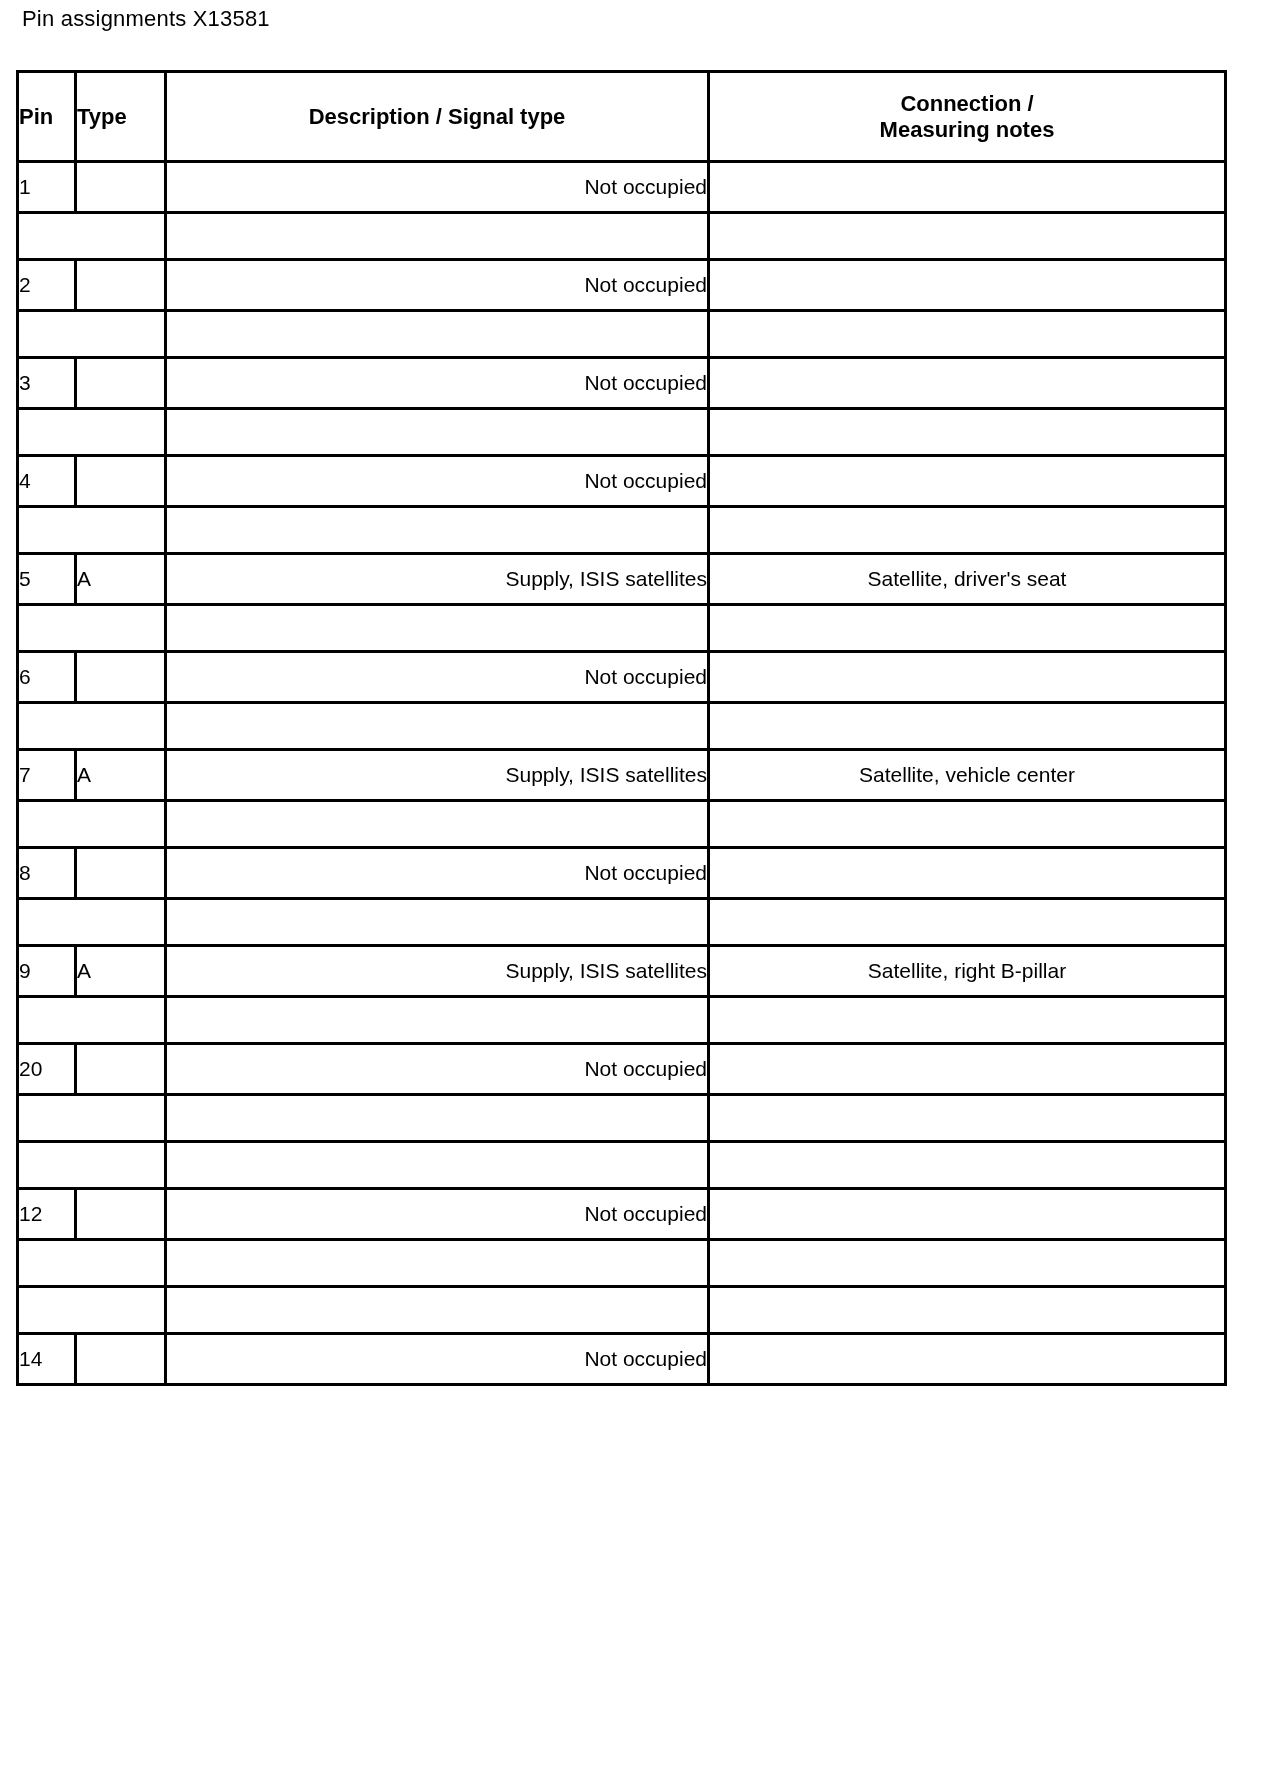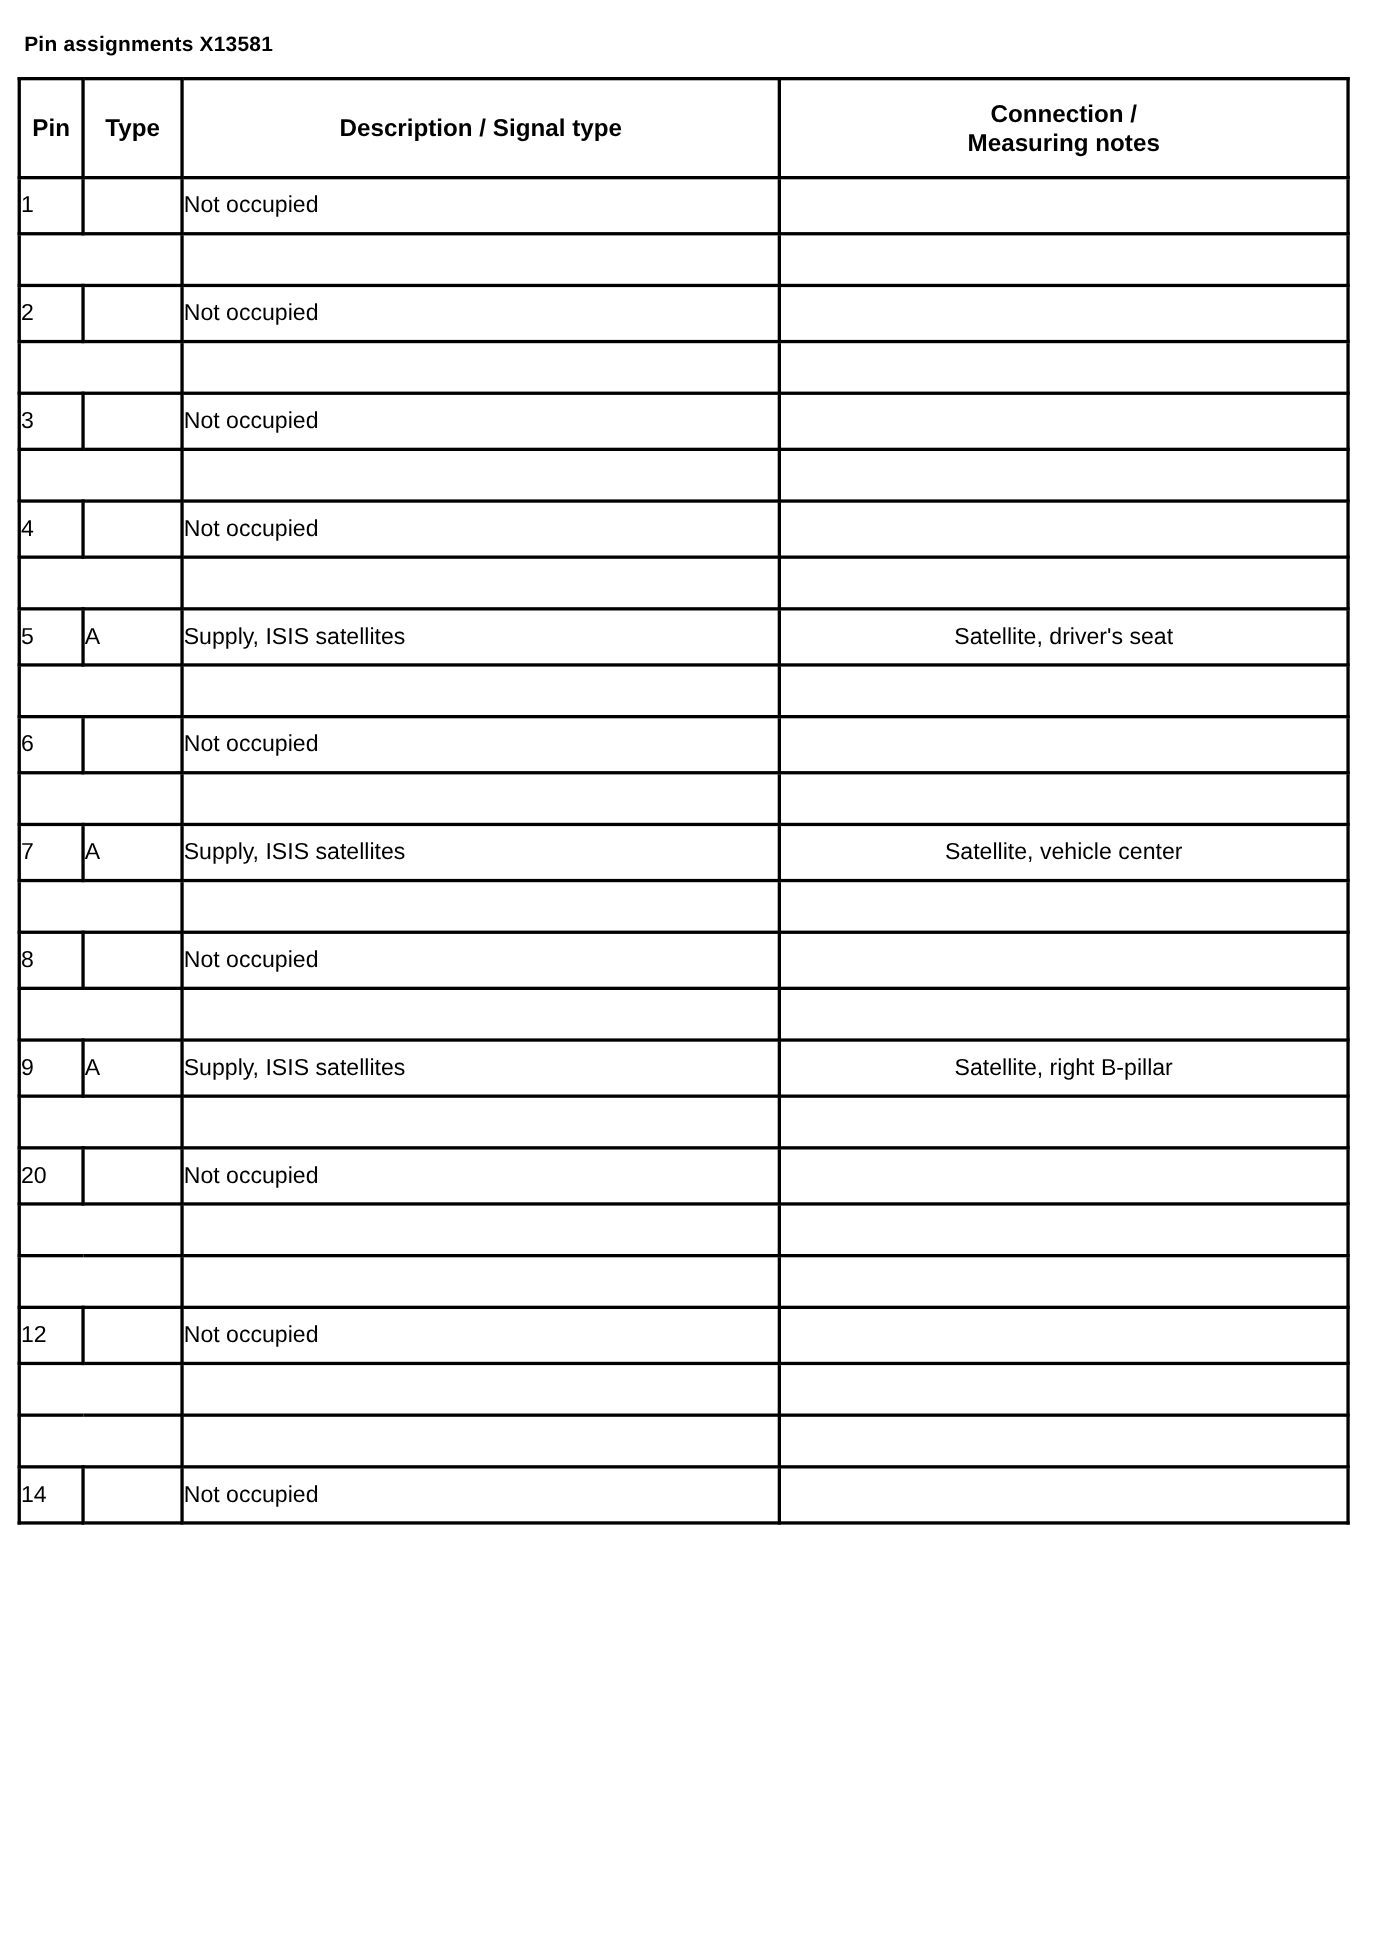"Pin assignments X13581" .doc-title { font-size: 19px -> 22px; font-weight: bold -> normal; margin-top: 24px -> none }
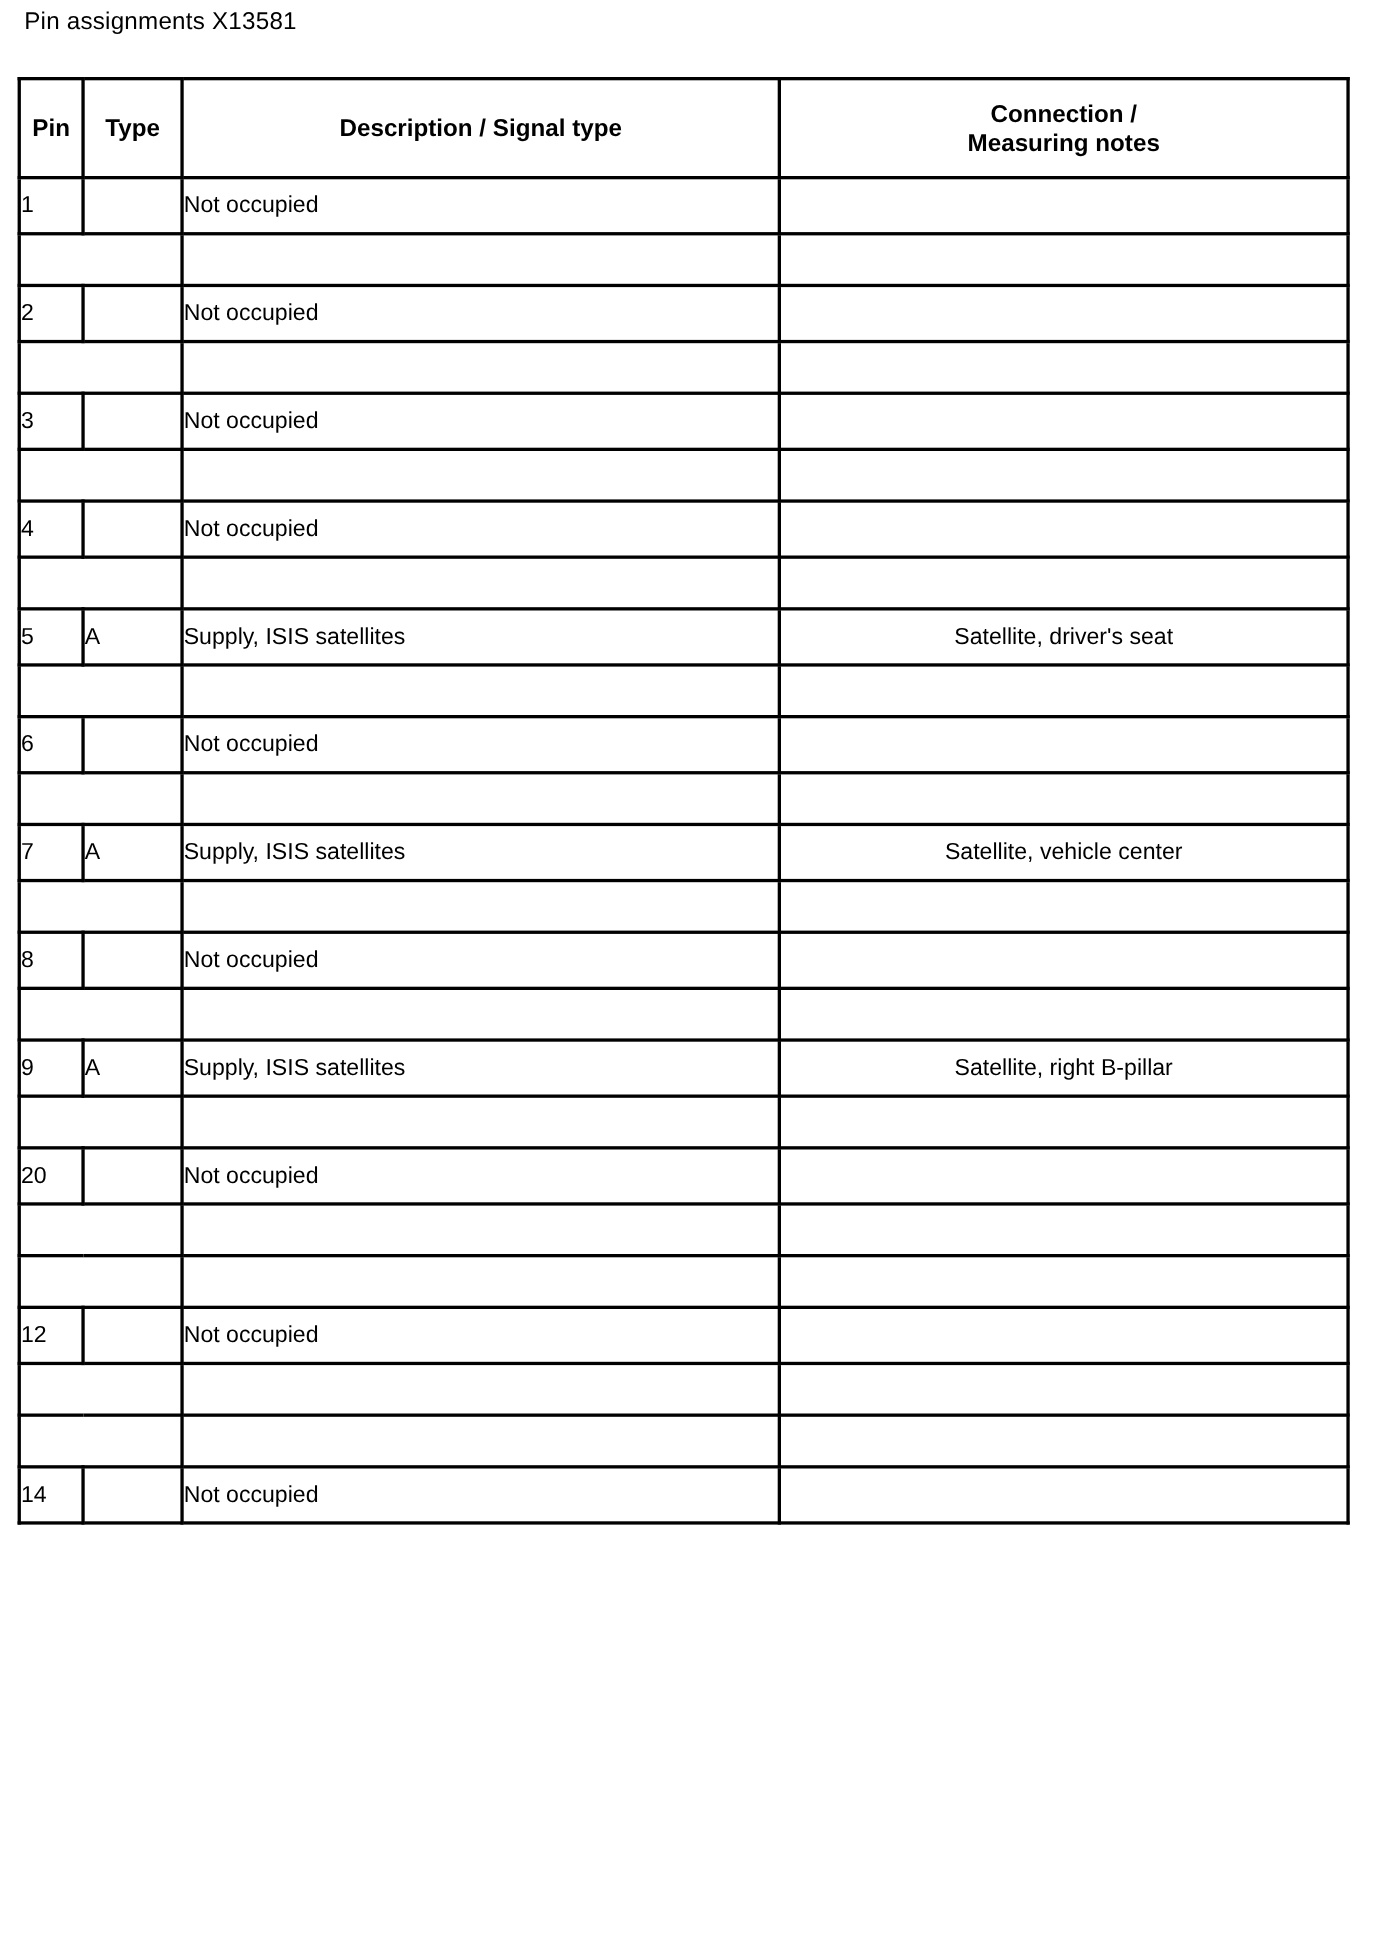"Pin" th.h-pin, th.h-type { text-align: center -> left }
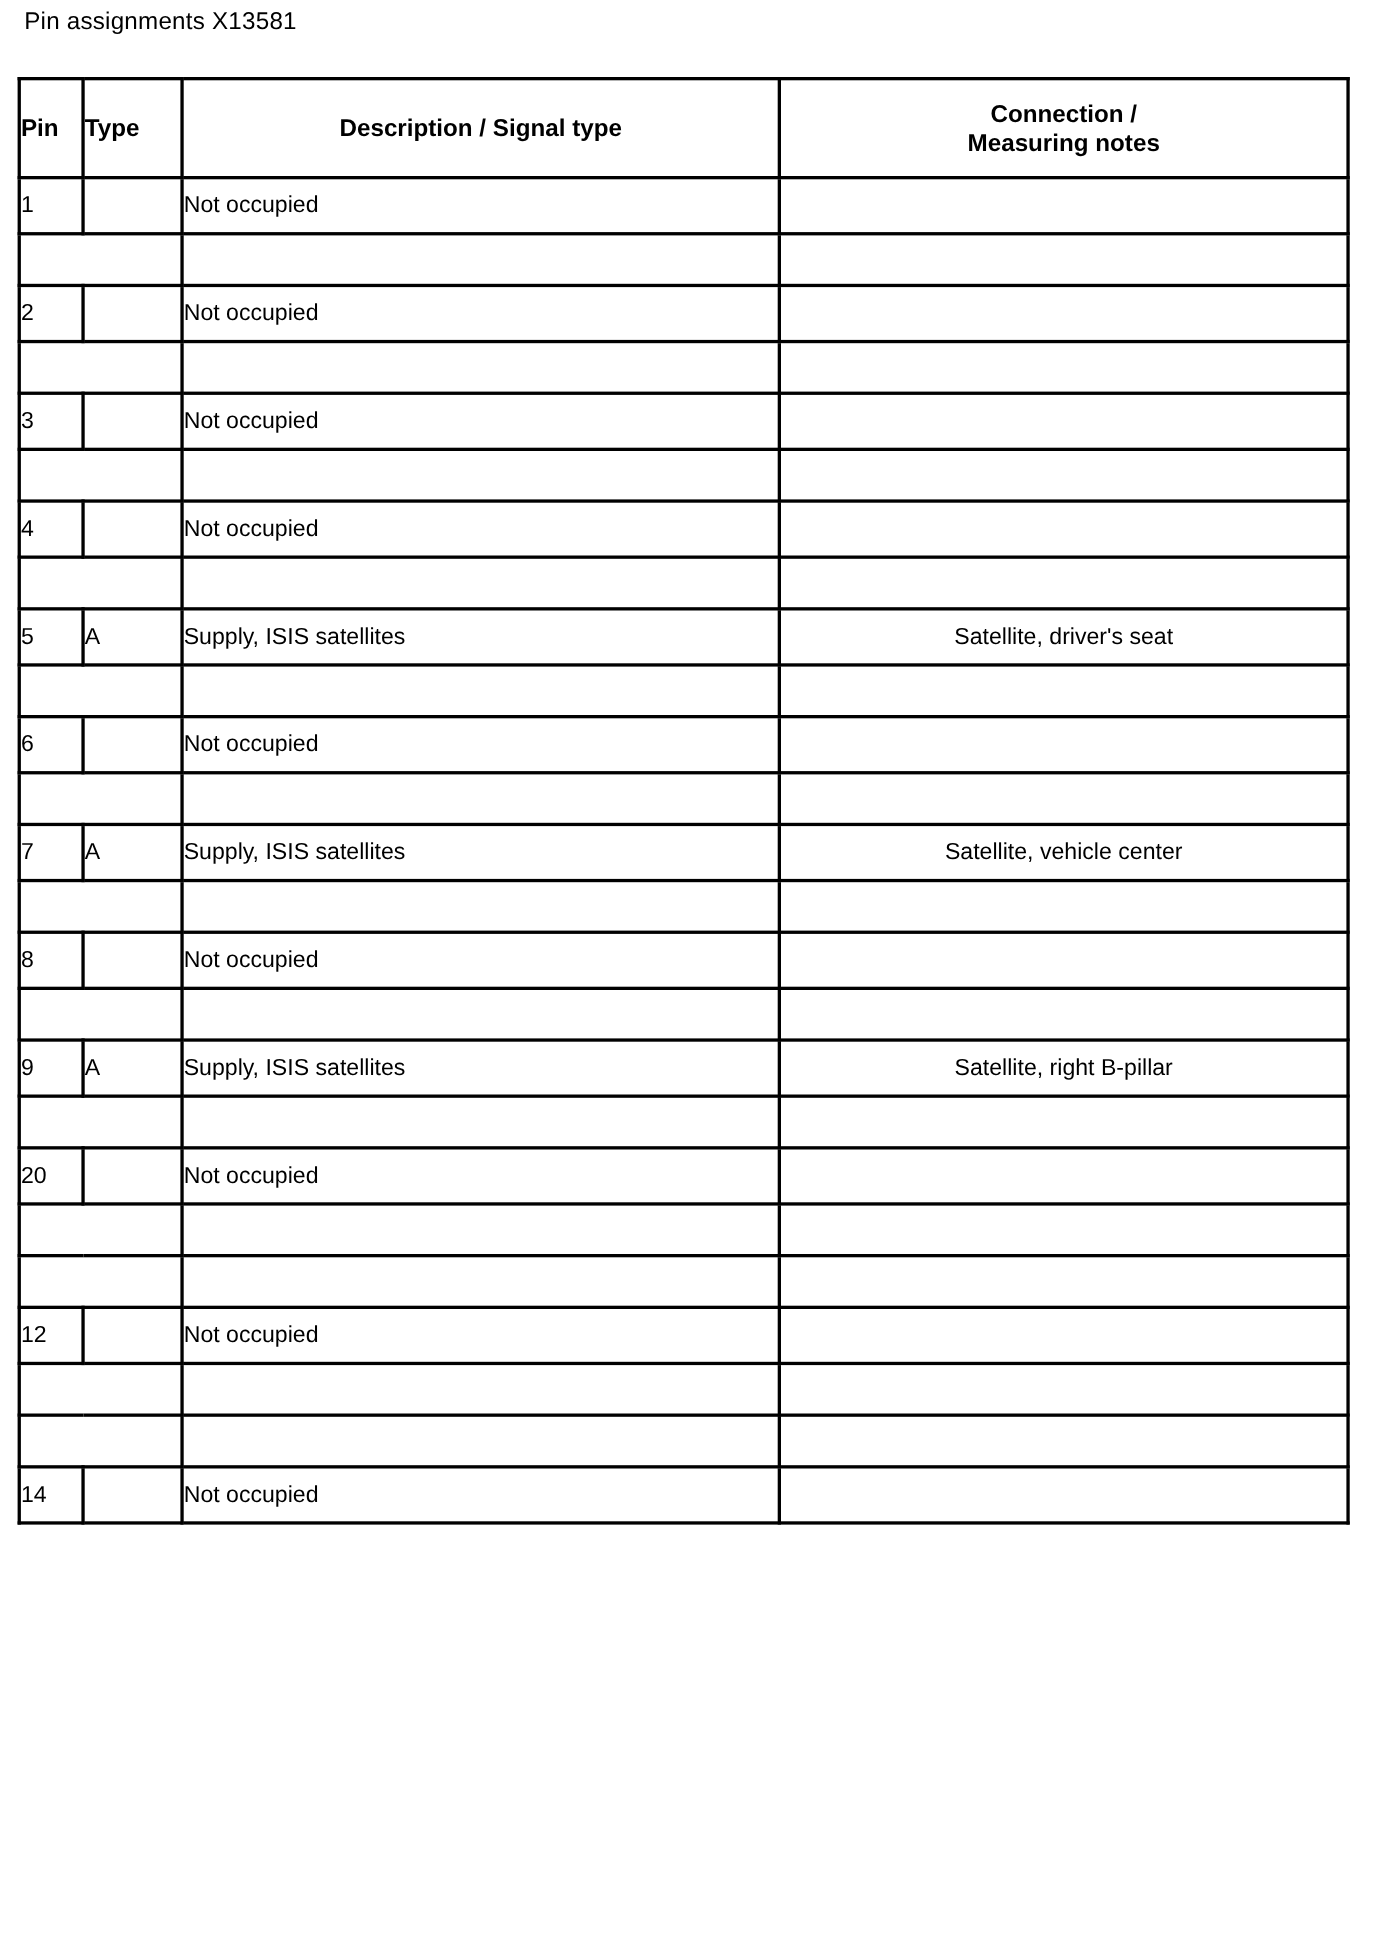"Not occupied" td.desc-cell { text-align: left -> right }
